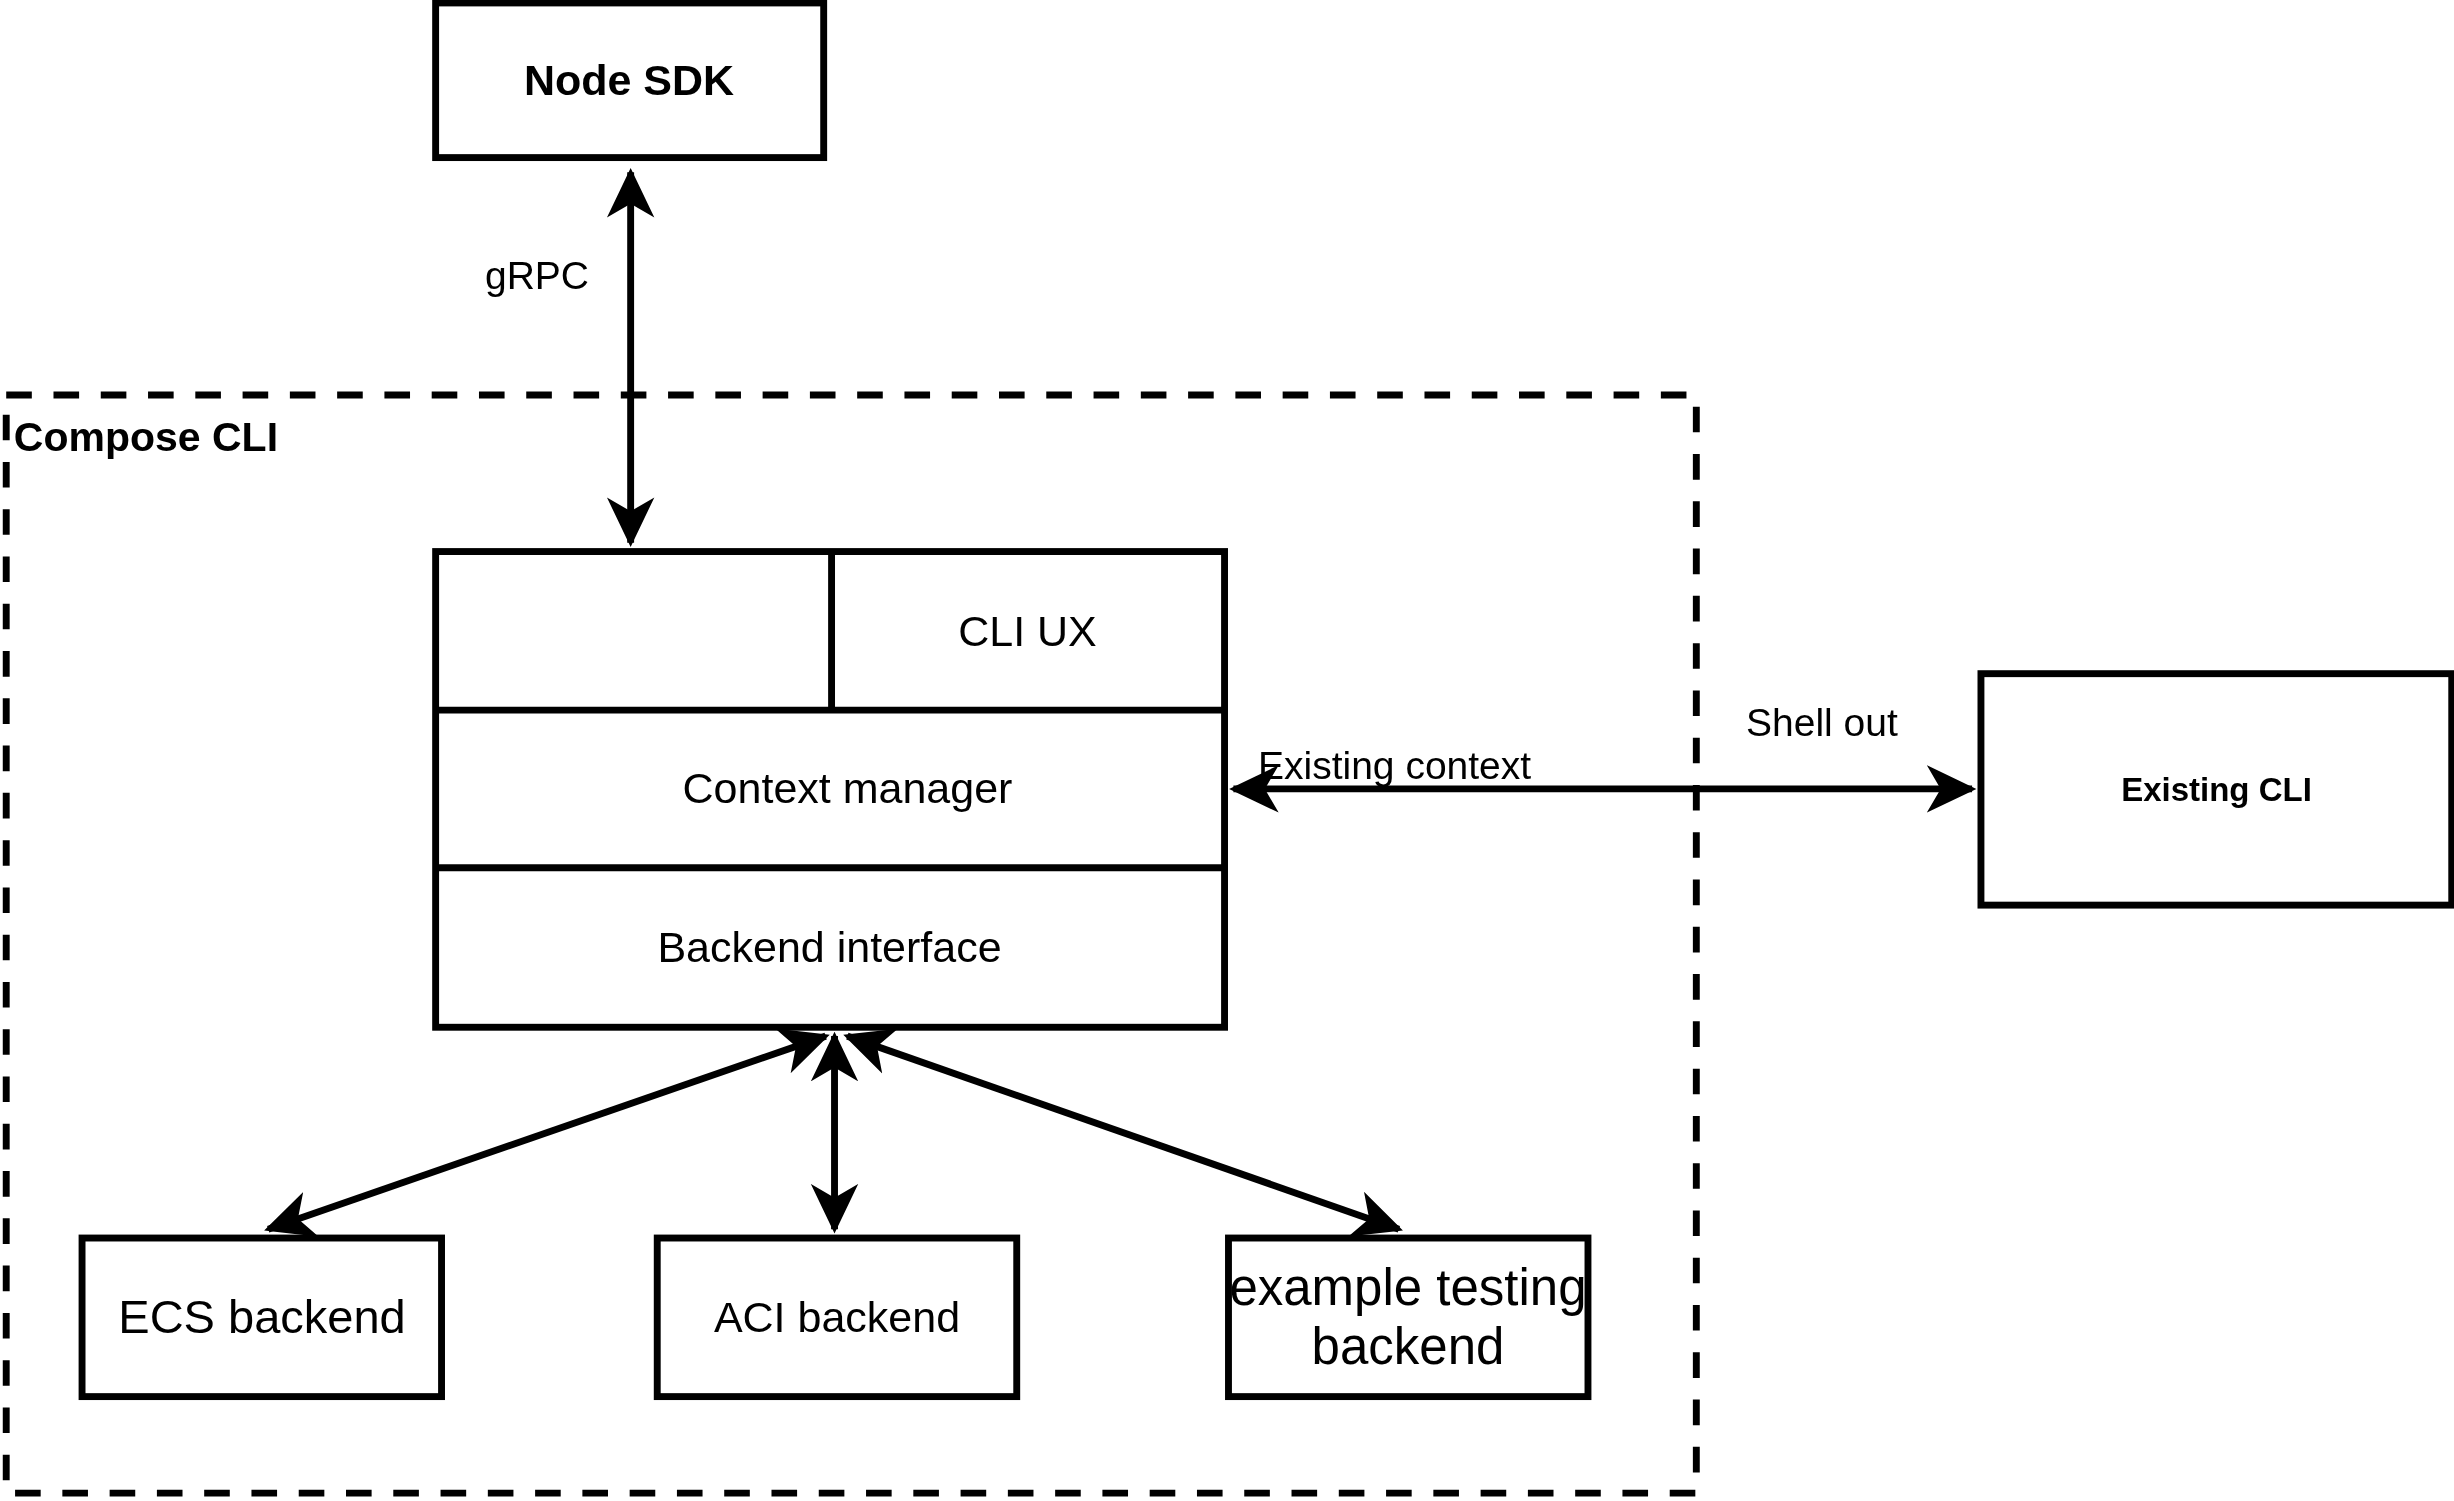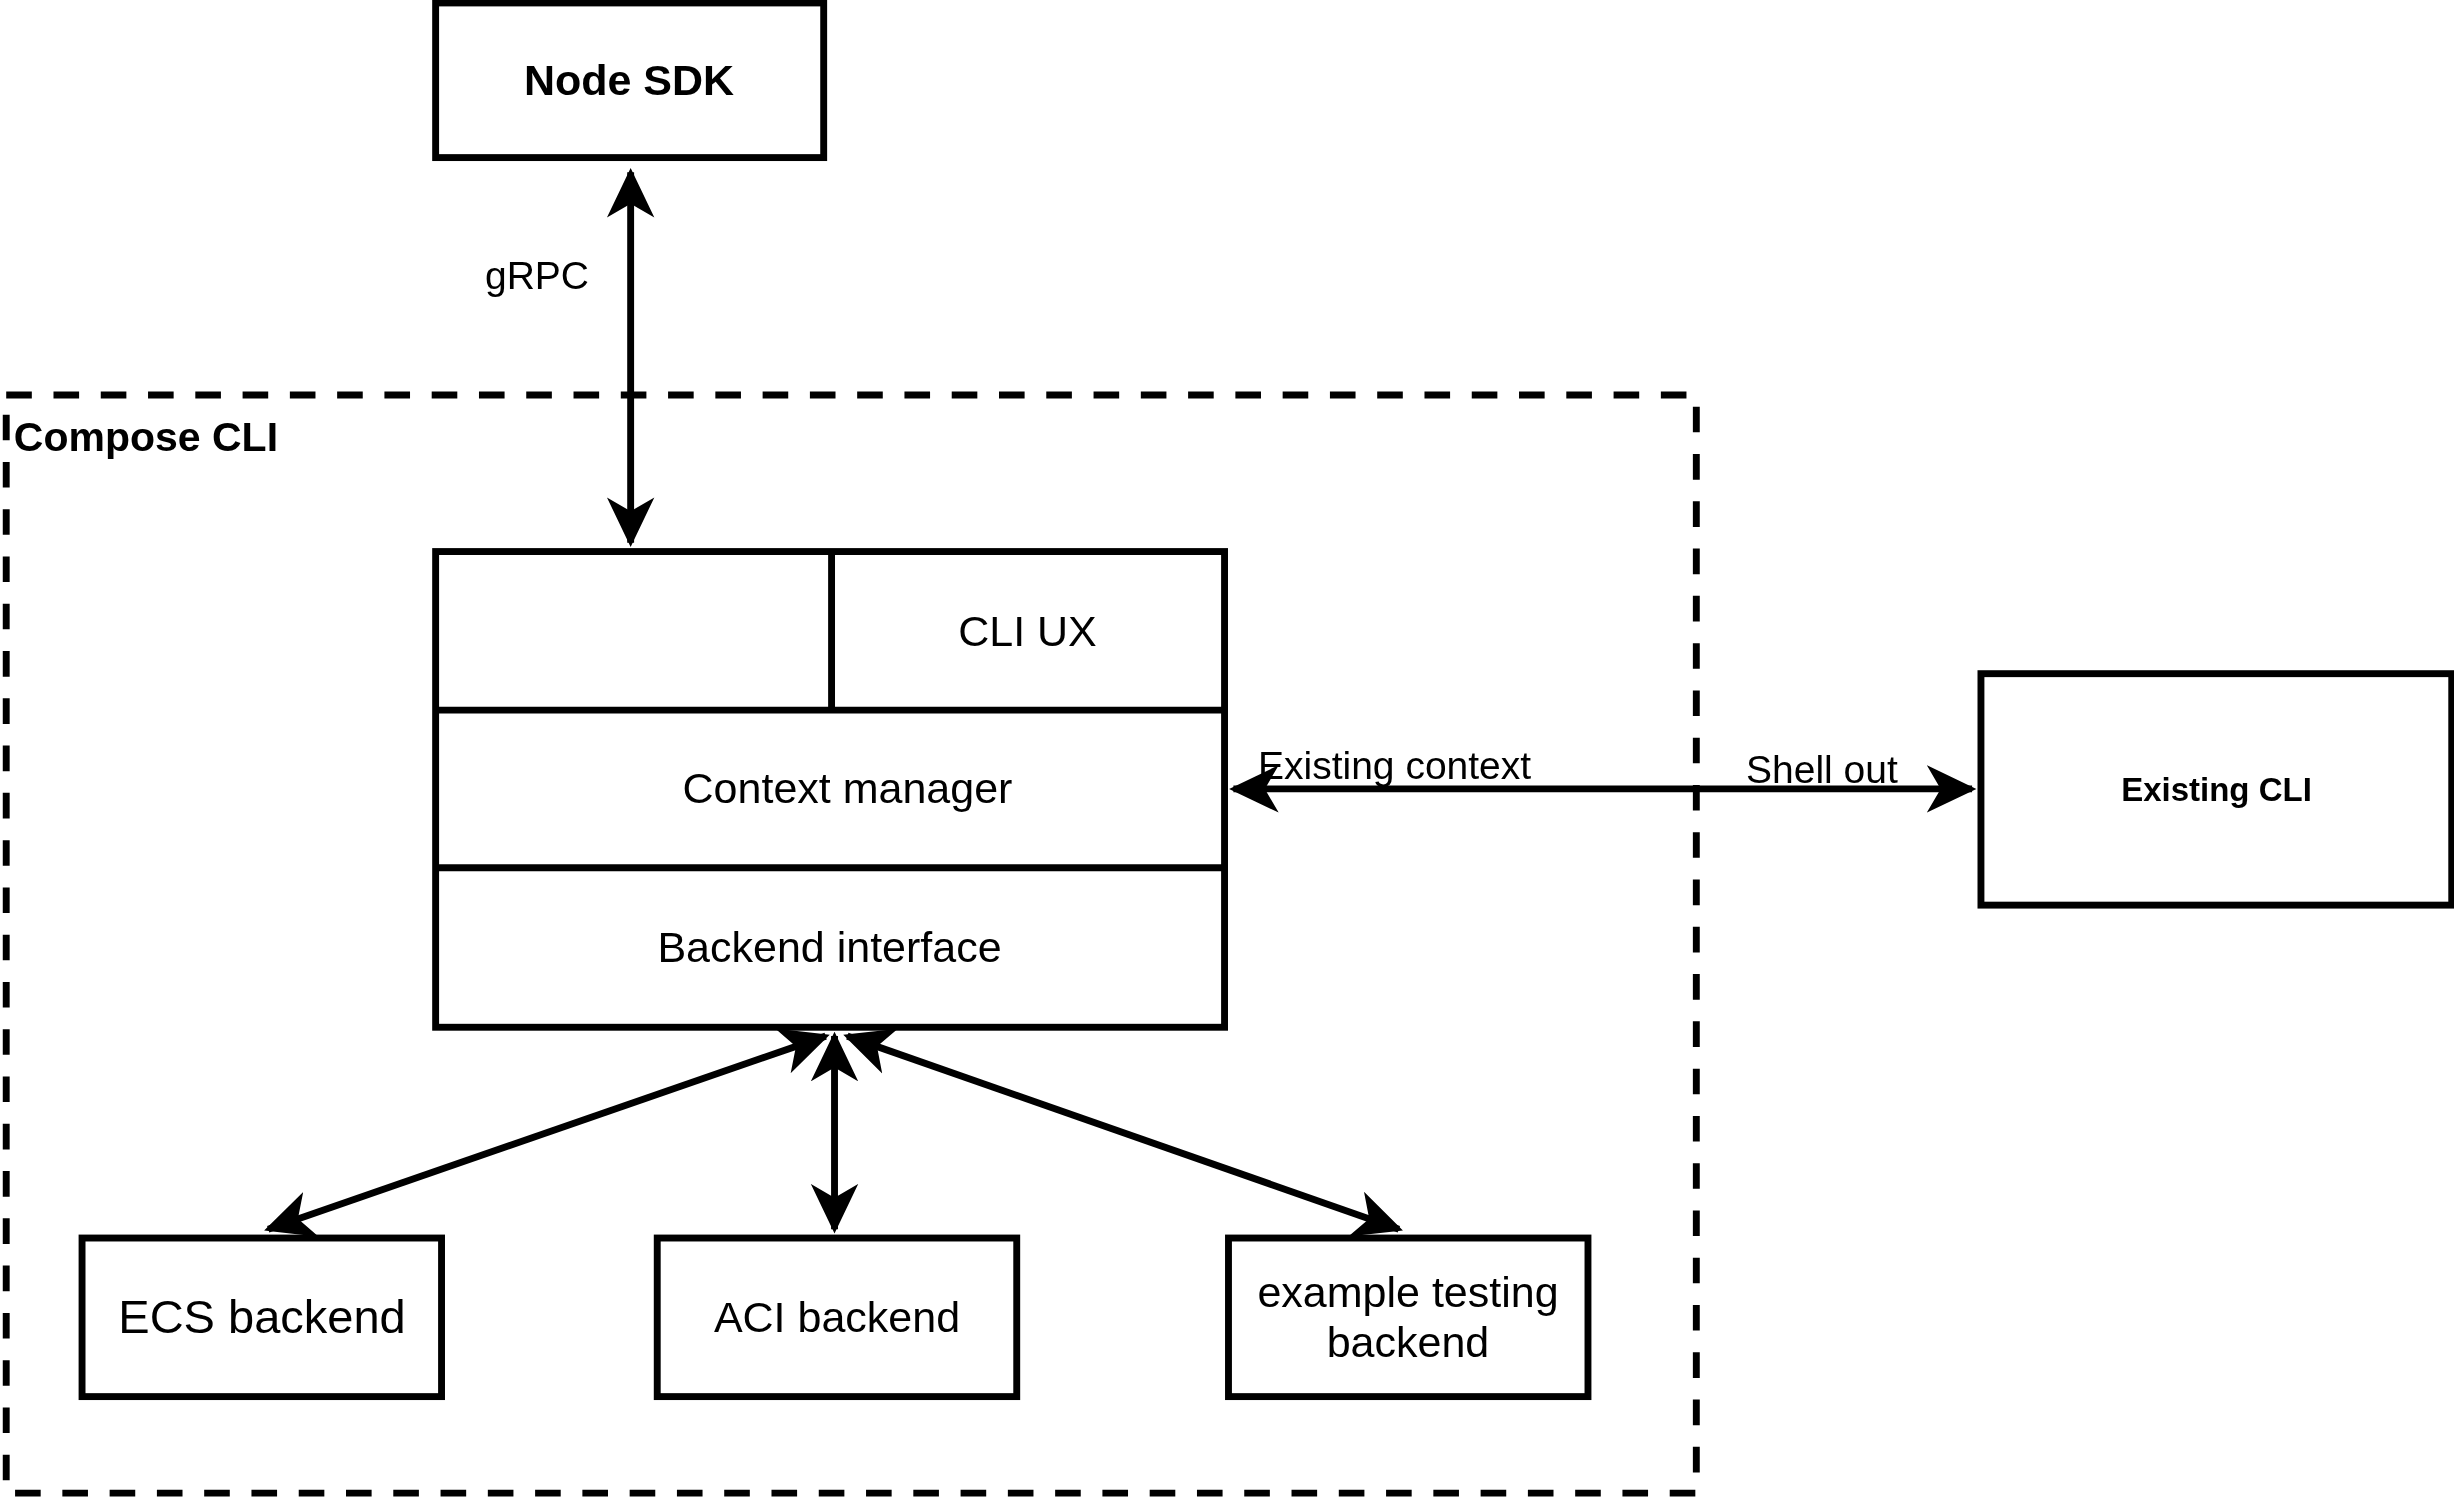"Shell out" div.edge-label { margin-top: 47px -> none }
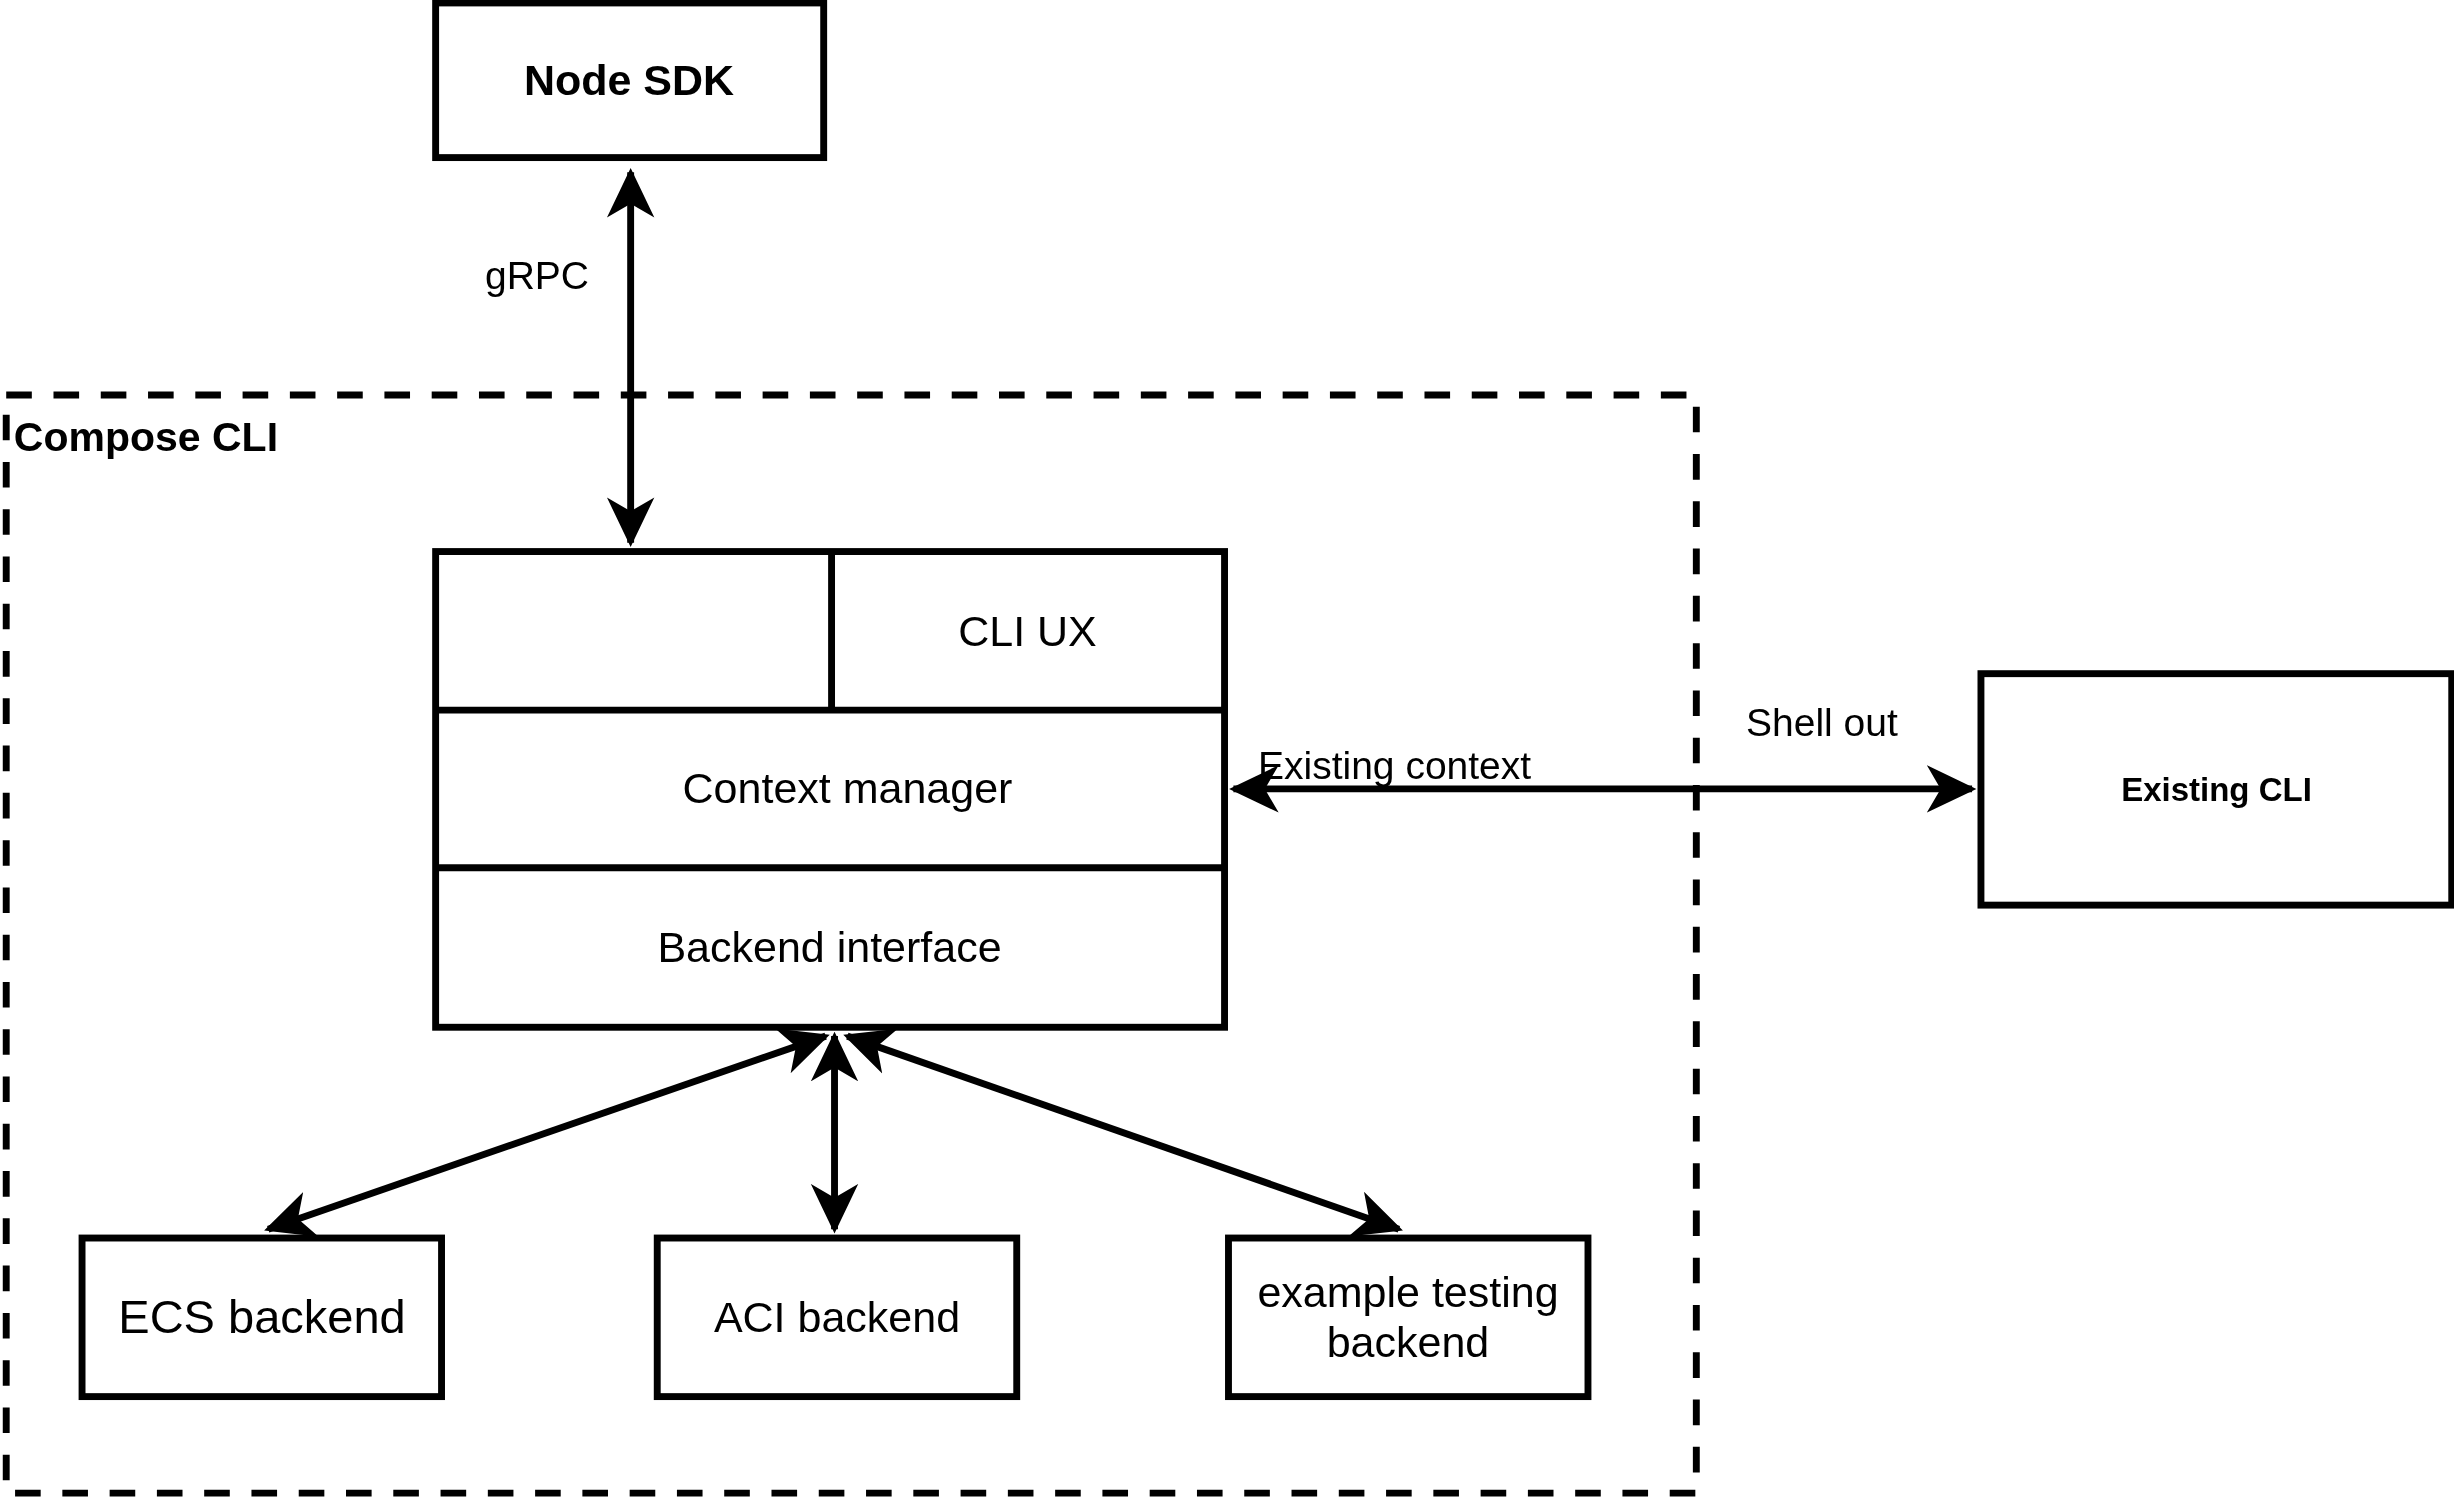"example testing" div.box-label { font-size: 43px -> 51px }
